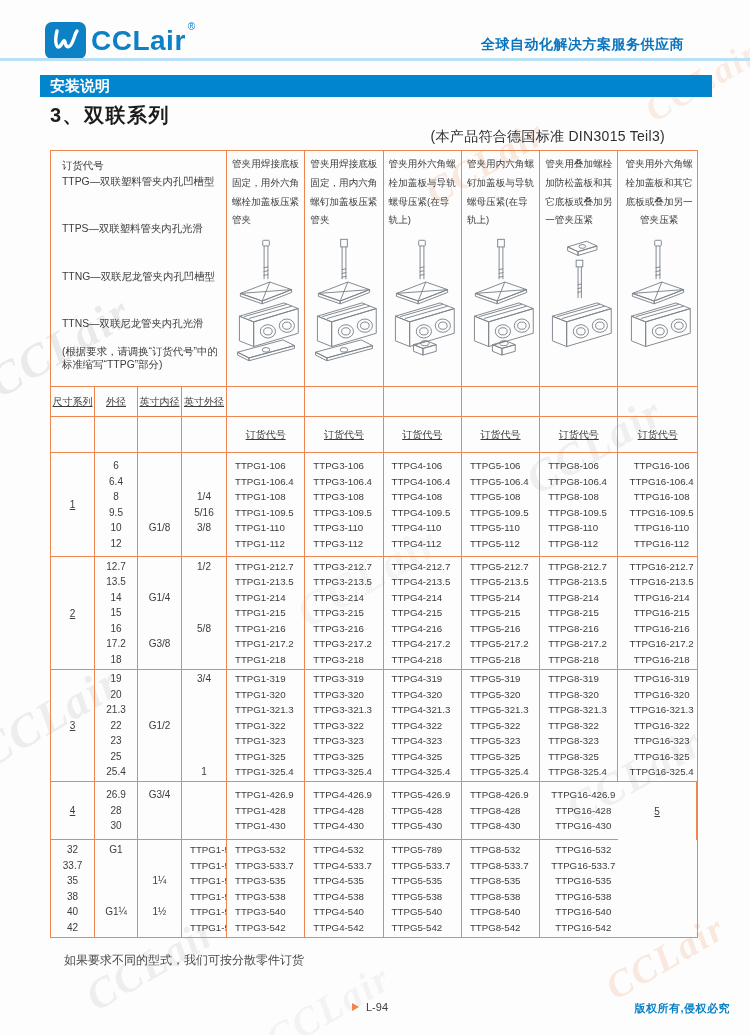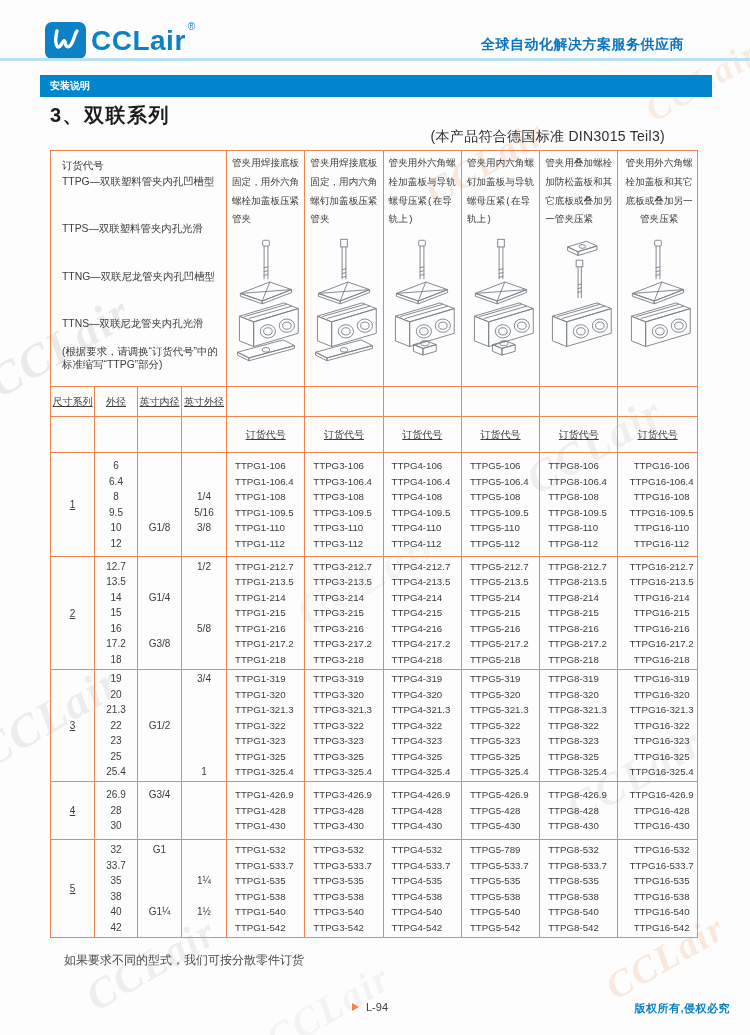"安装说明" .section-bar { font-size: 10px -> 15px }
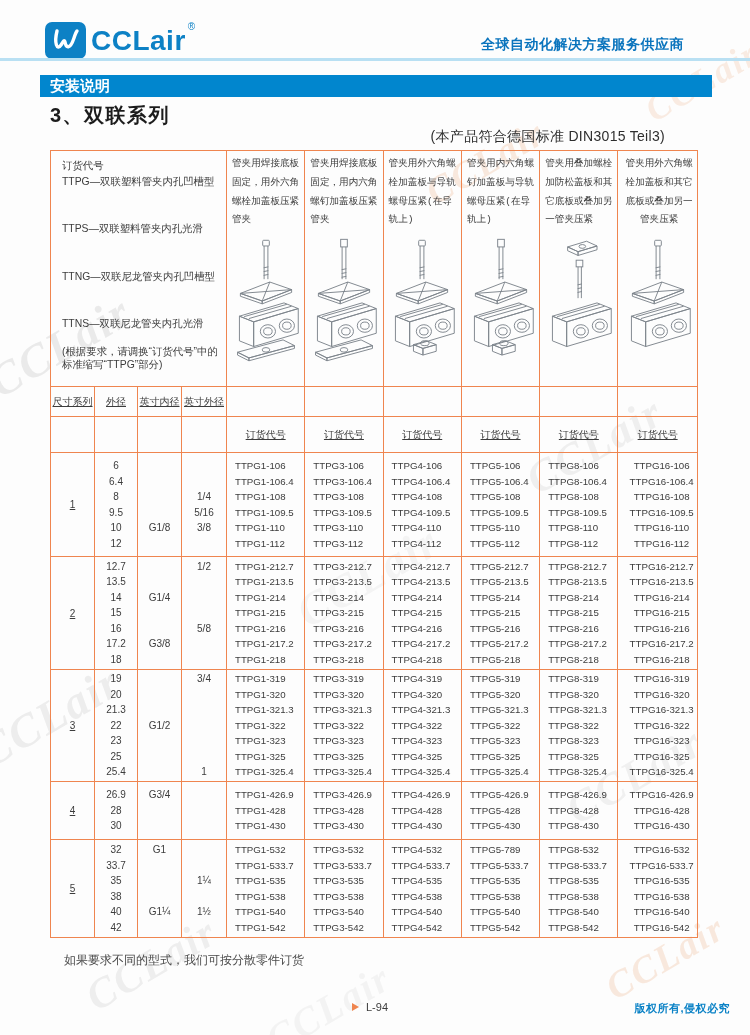"管夹用焊接底板固定，用外六角螺栓加盖板压紧管夹" .pcol { font-family: Liberation Mono, monospace -> none }
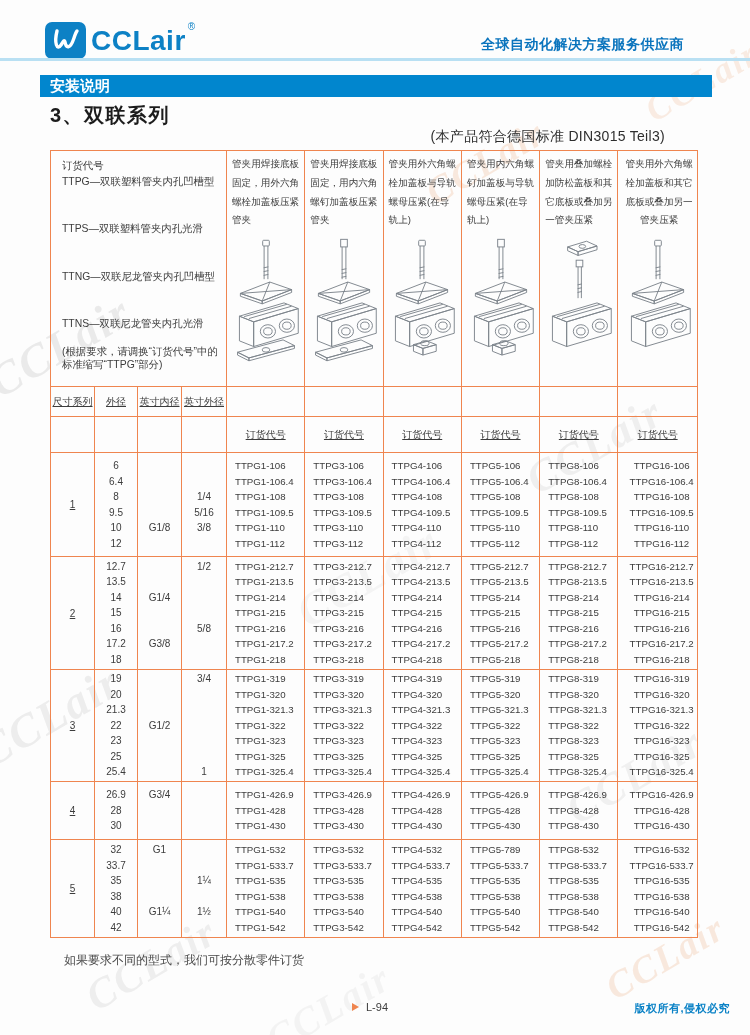"TTPG3-426.9" div.cl { html: <div> <div>TTPG3-426.9</div> <div>TTPG3-428</div> <div>TTPG3-430</div> </div> -> none }
